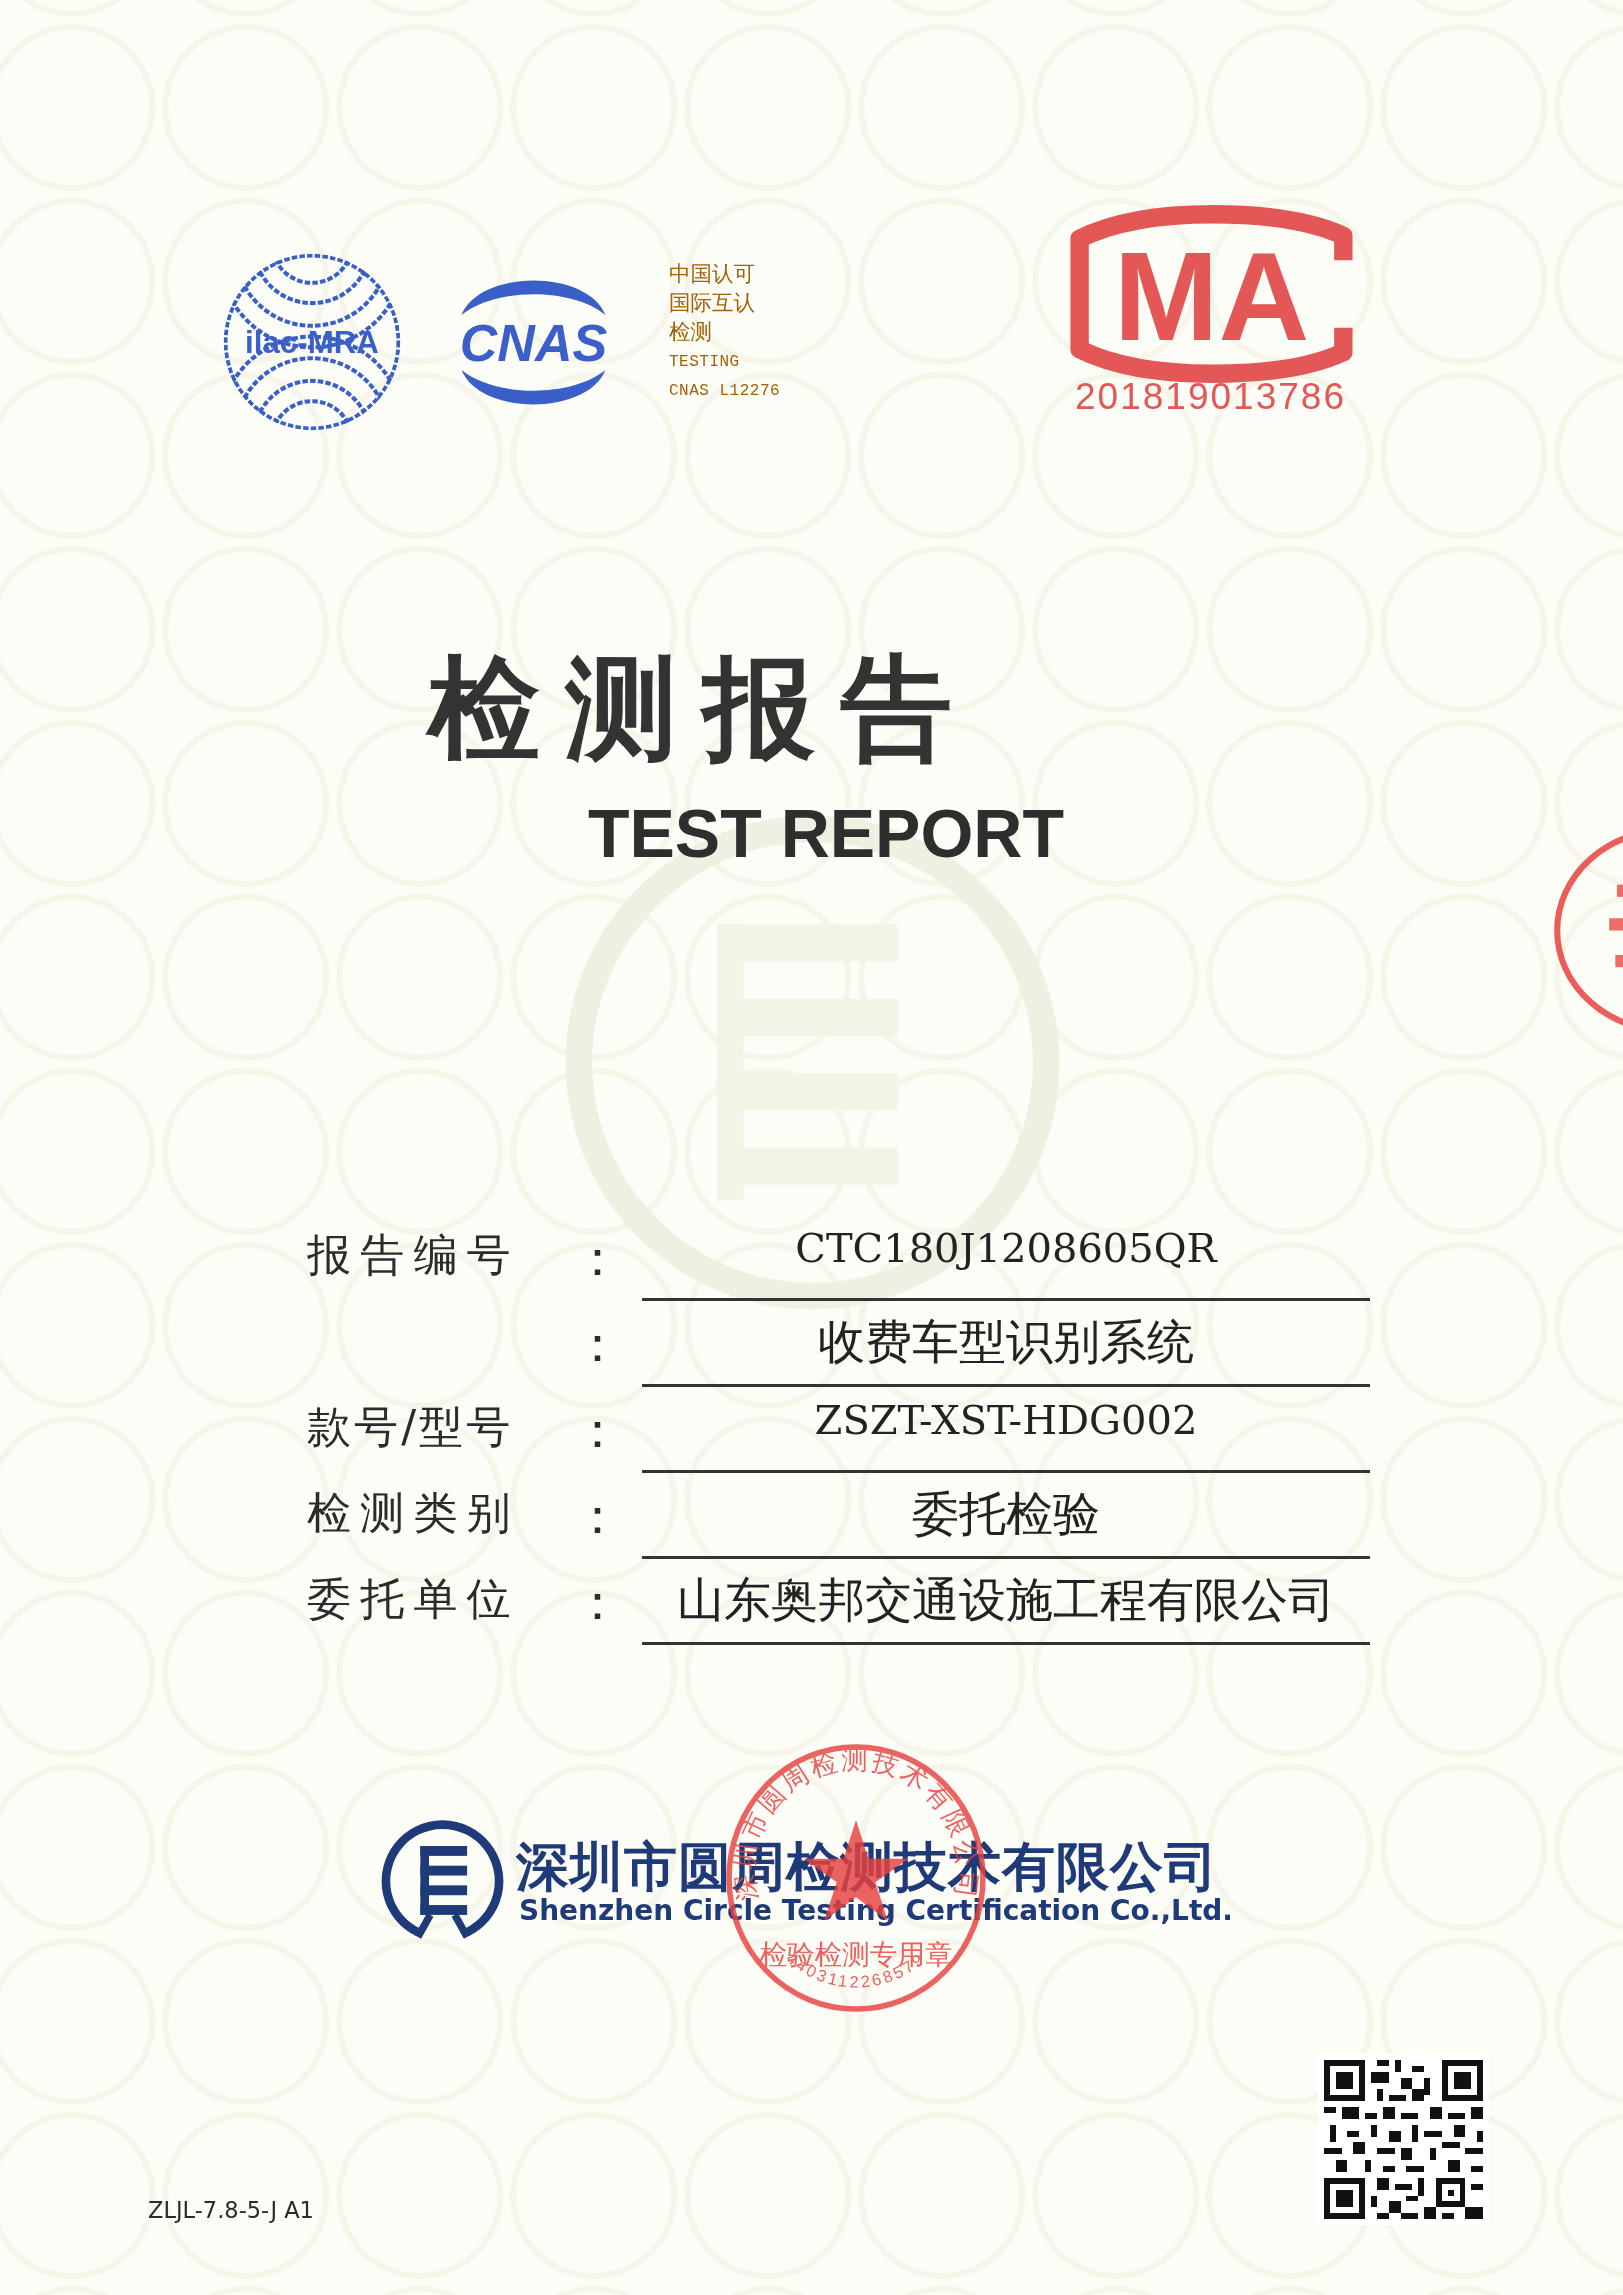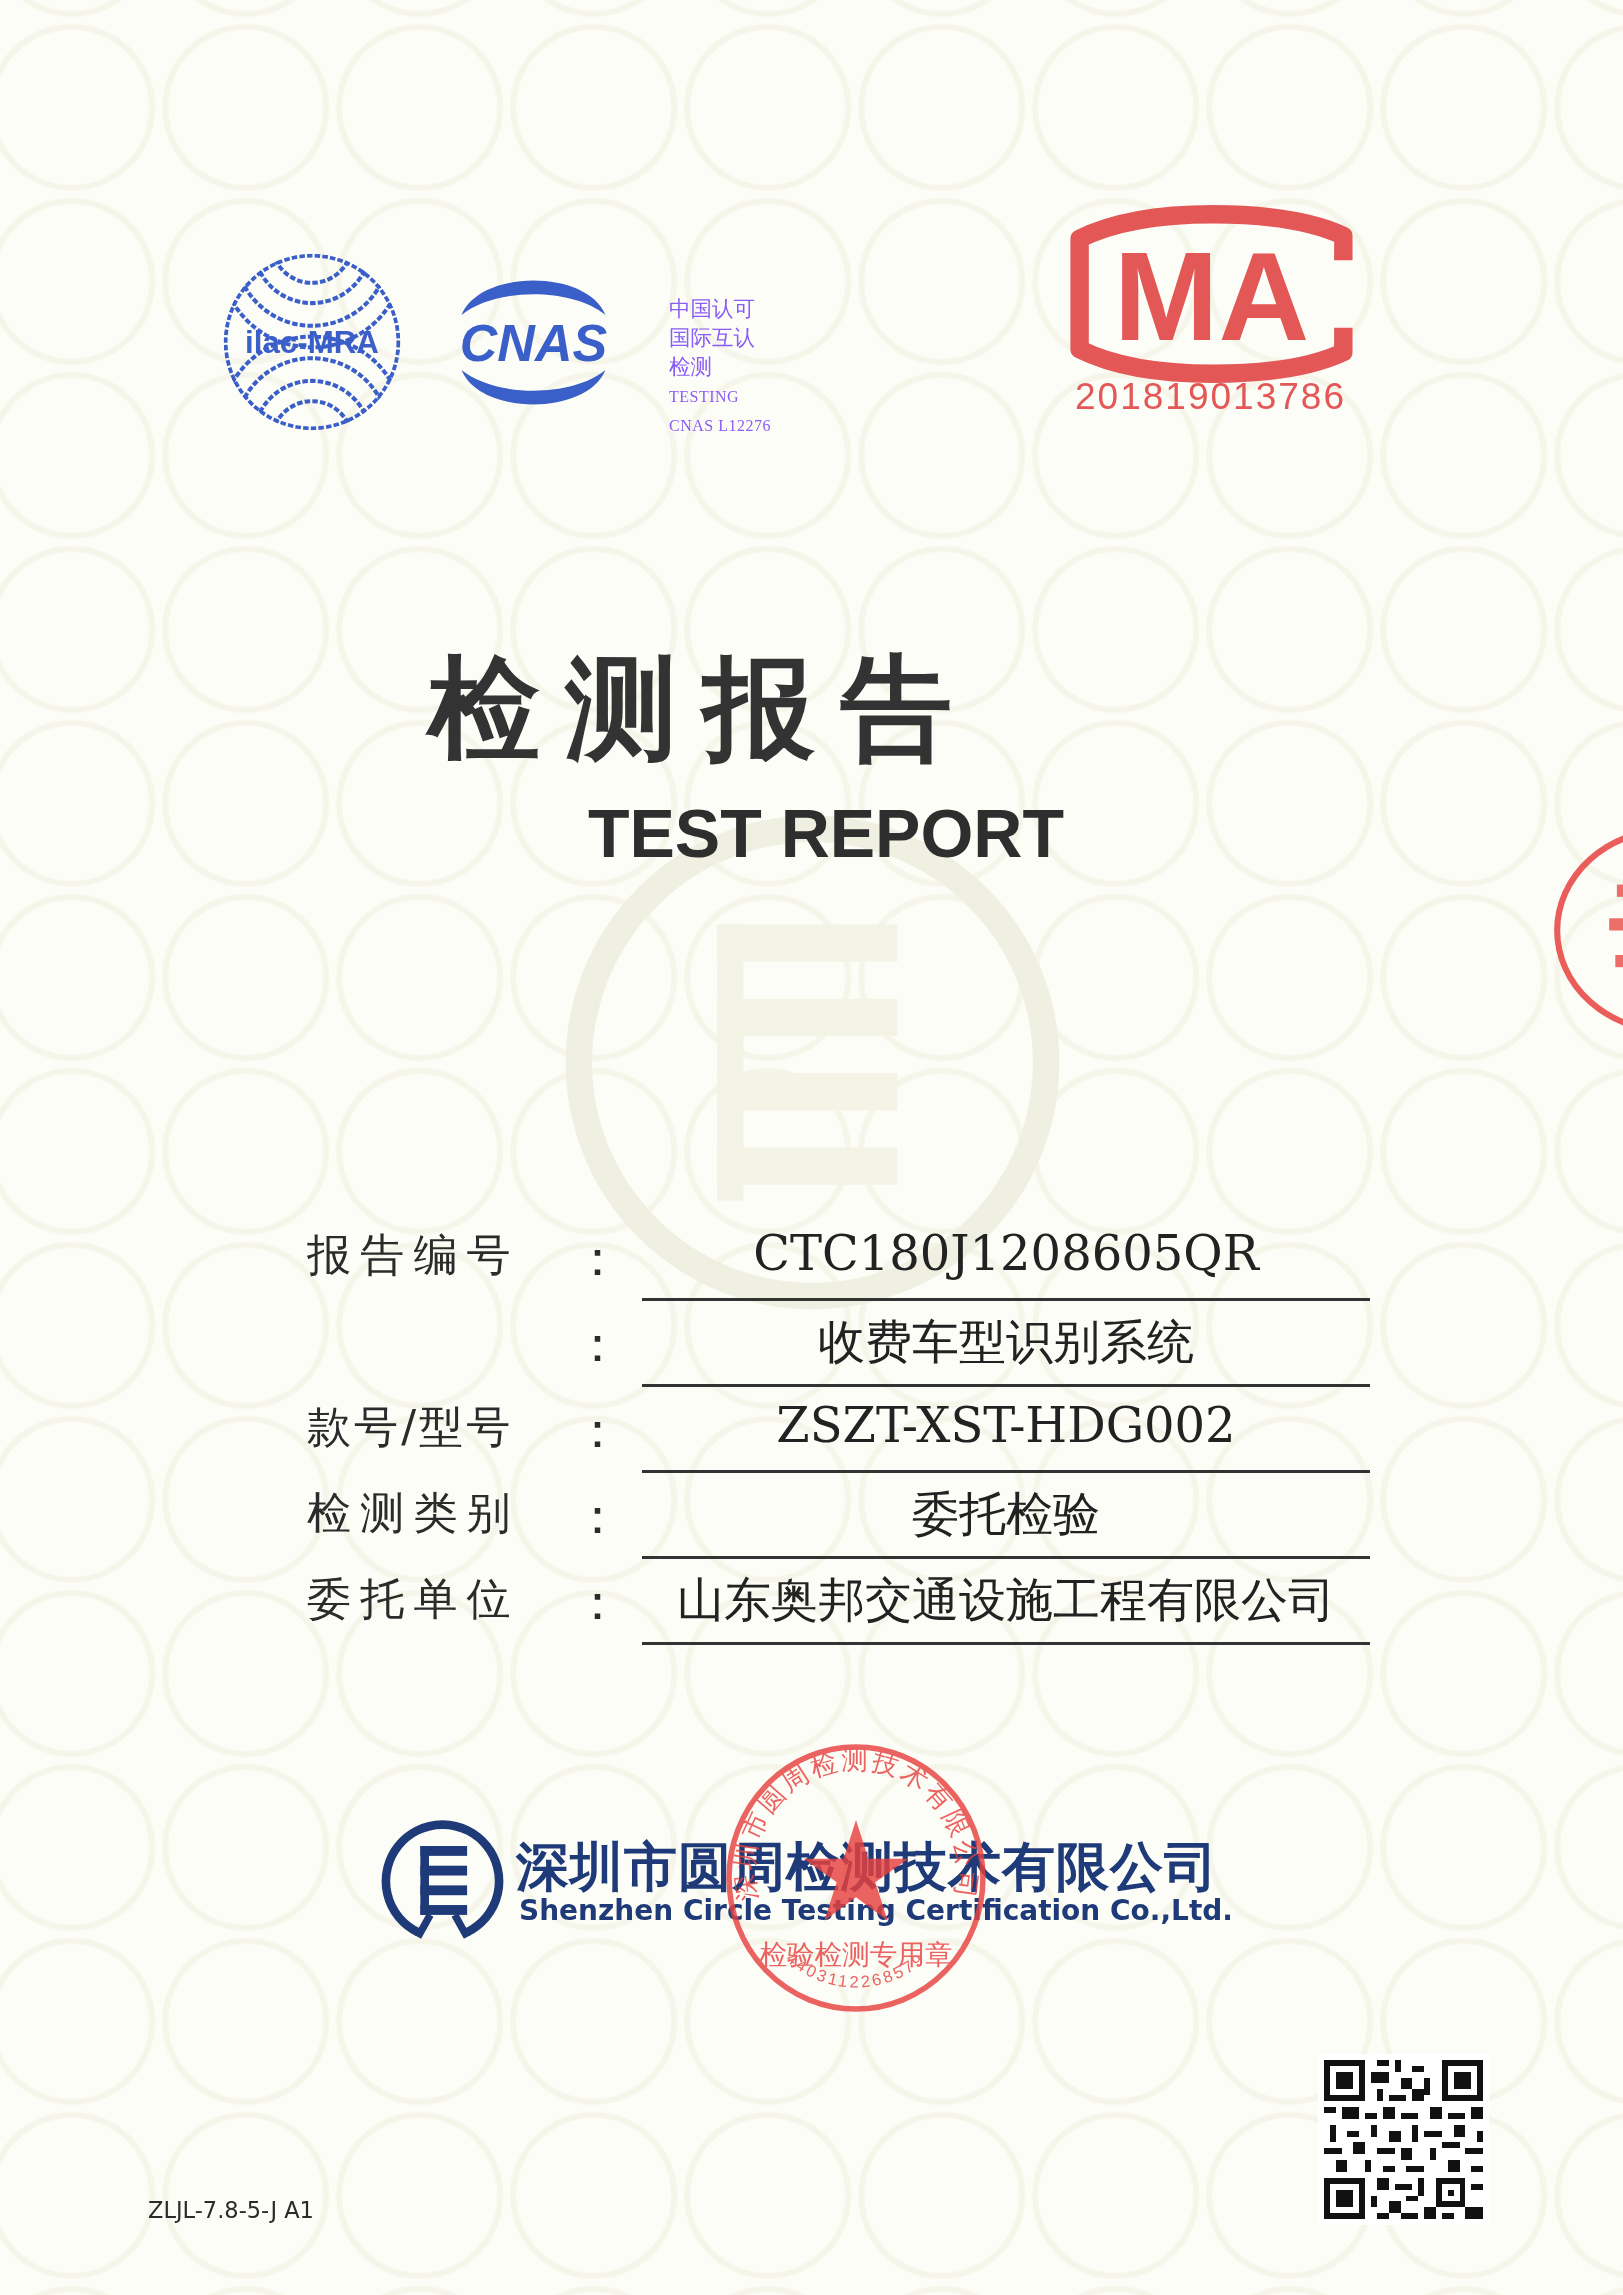"中国认可" .cnas-text { color: #8b5cf6 -> #a16207; font-family: Liberation Serif, serif -> Liberation Mono, monospace; margin-top: 34px -> none }
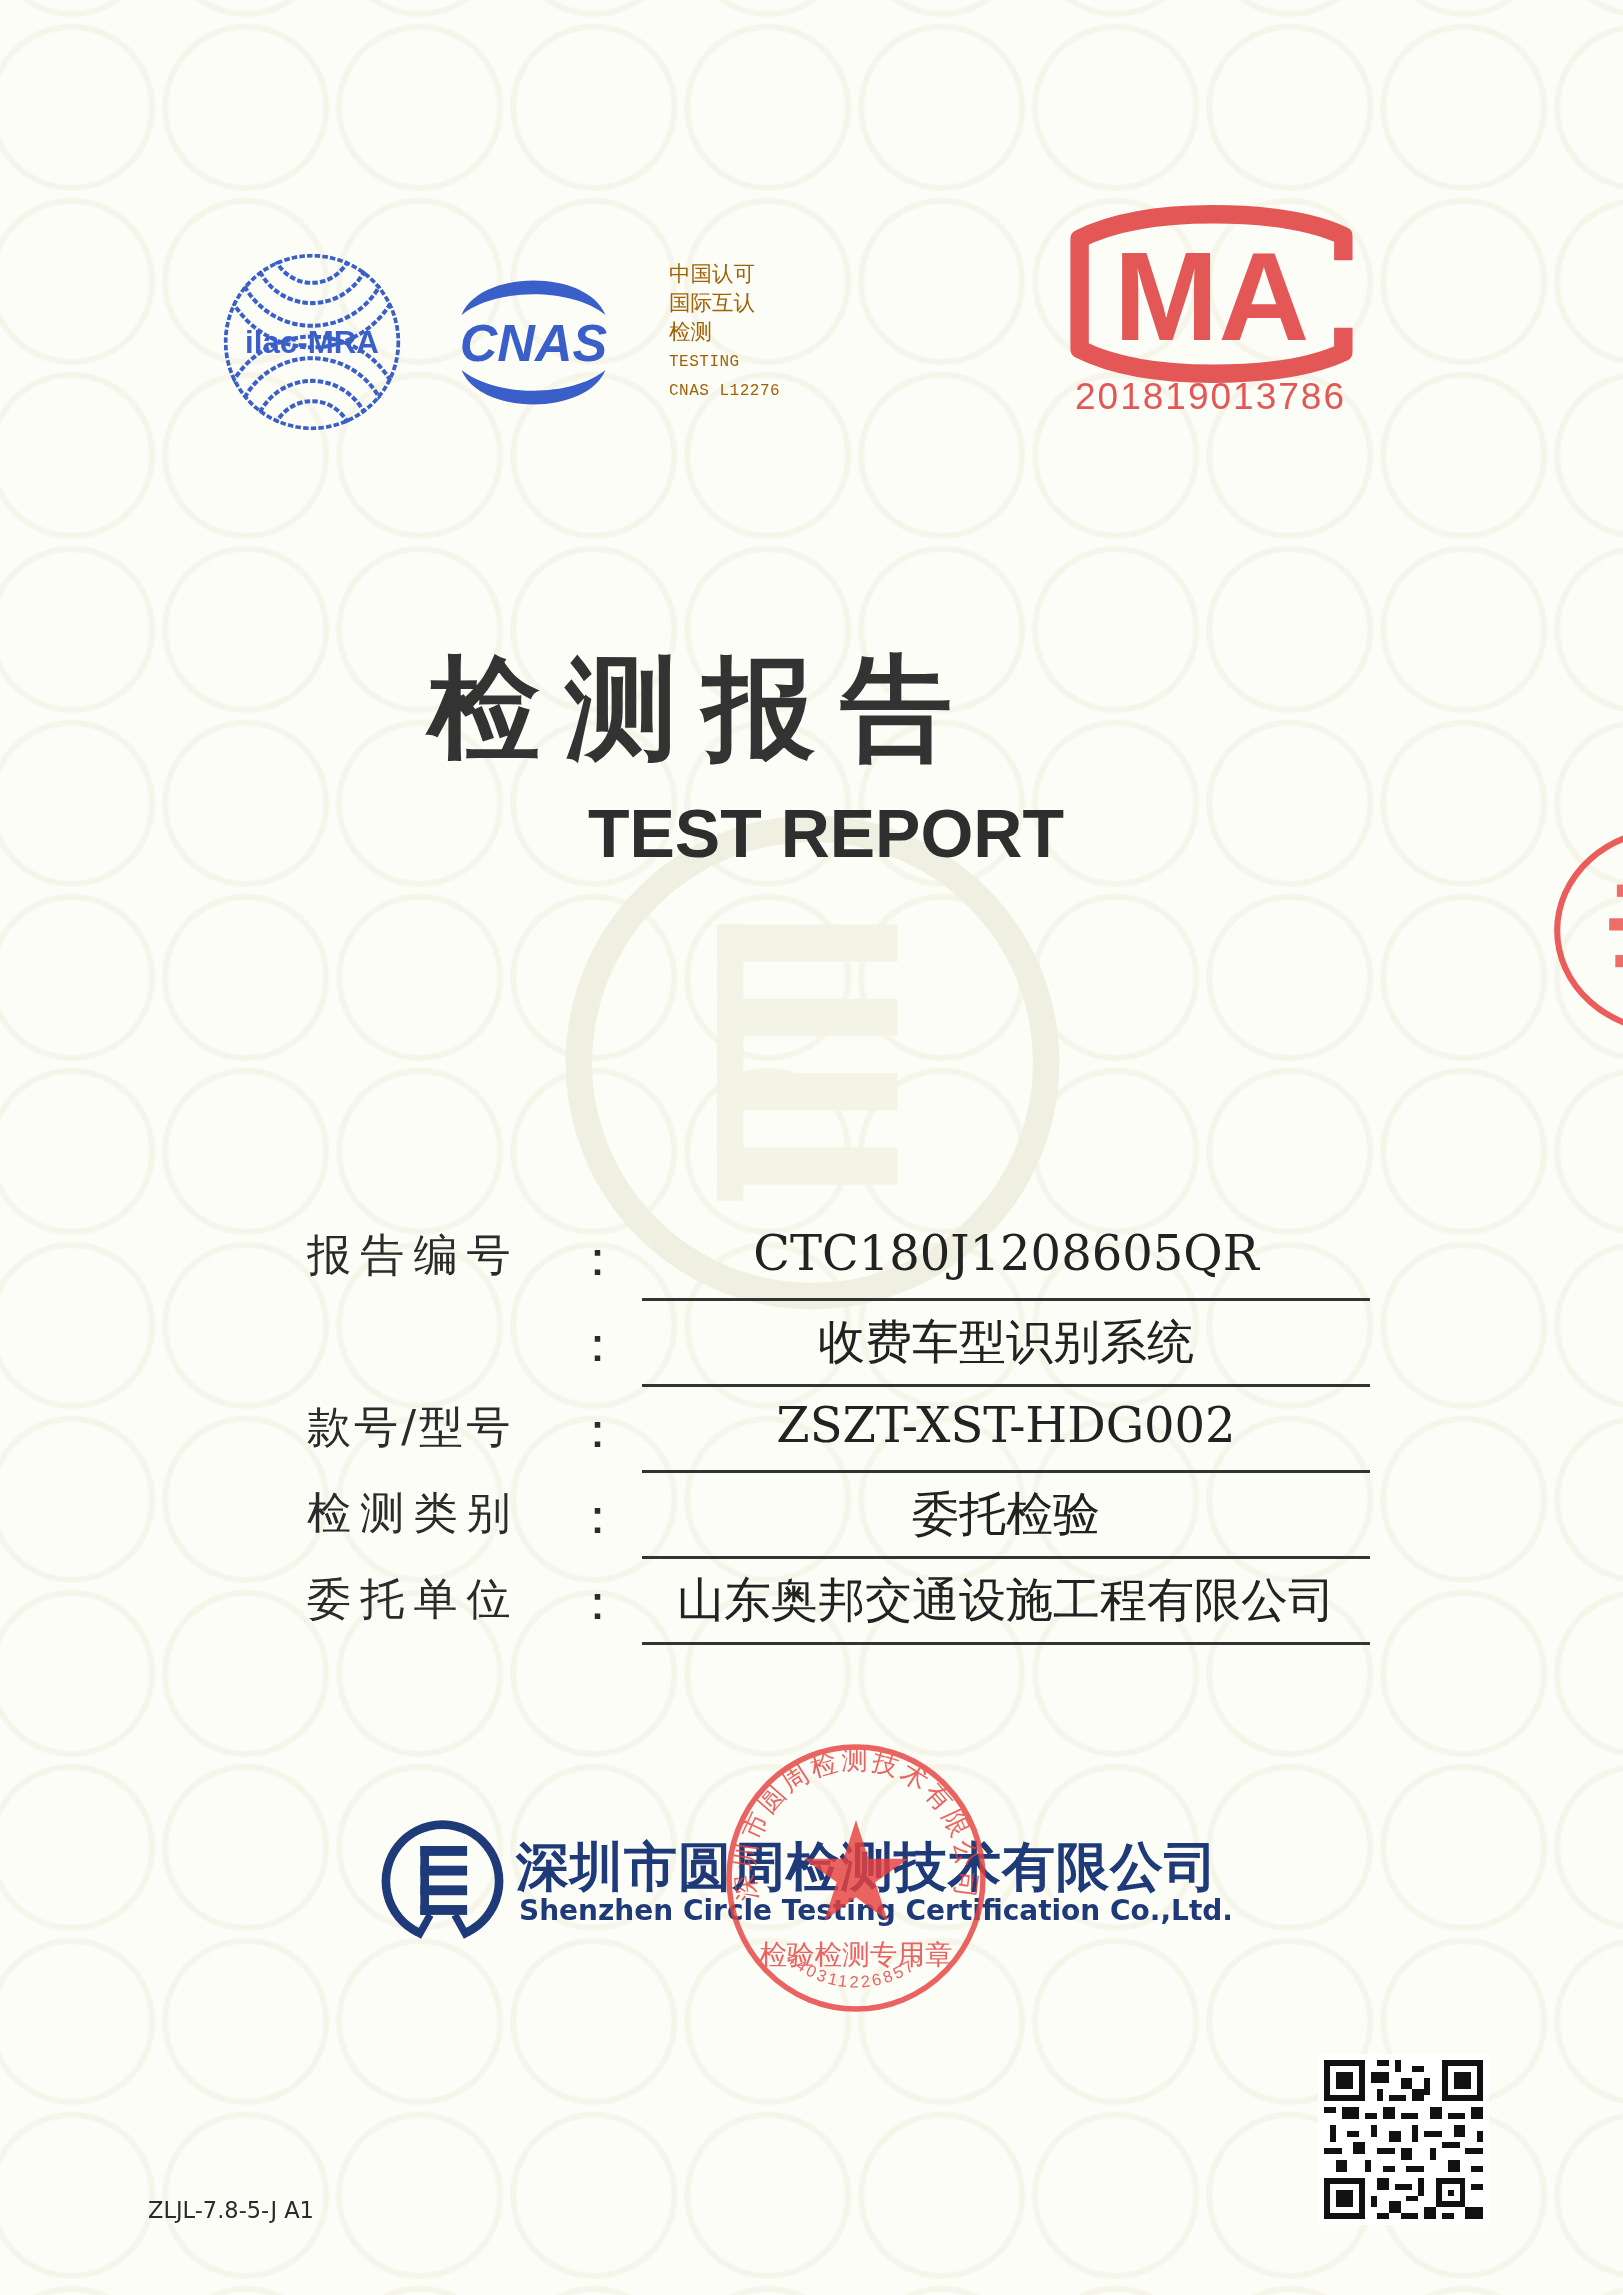"CTC180J1208605QR" .field-value.mono { font-size: 48px -> 40px }
